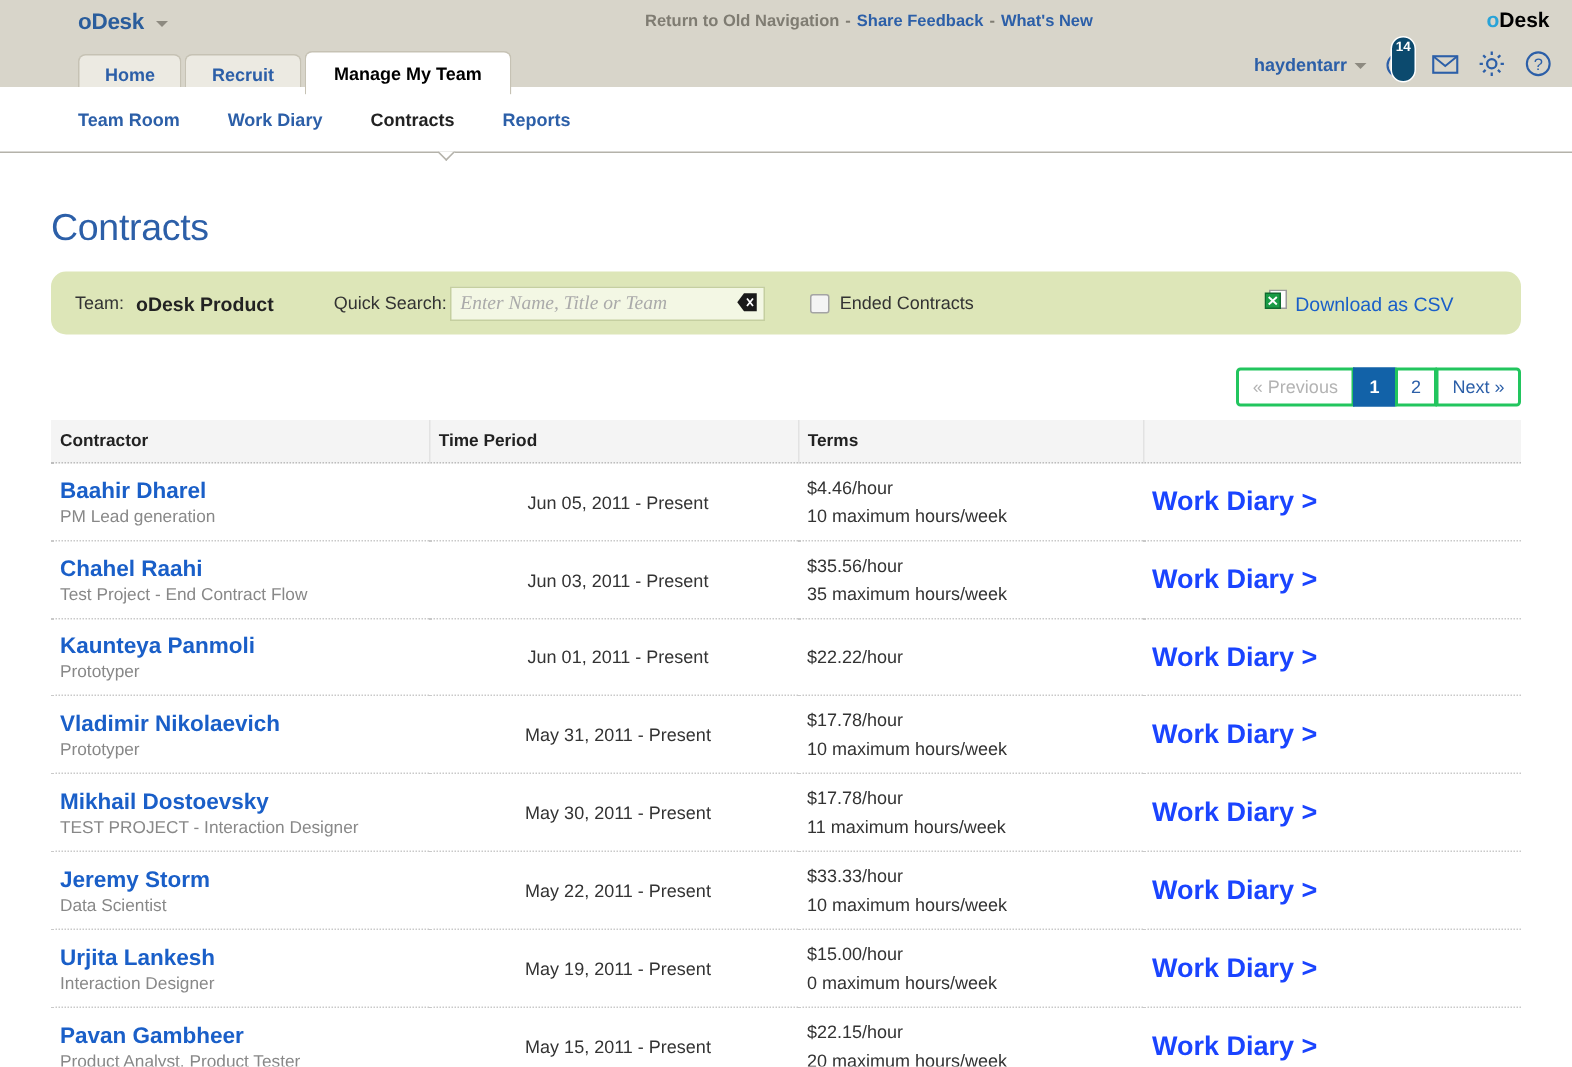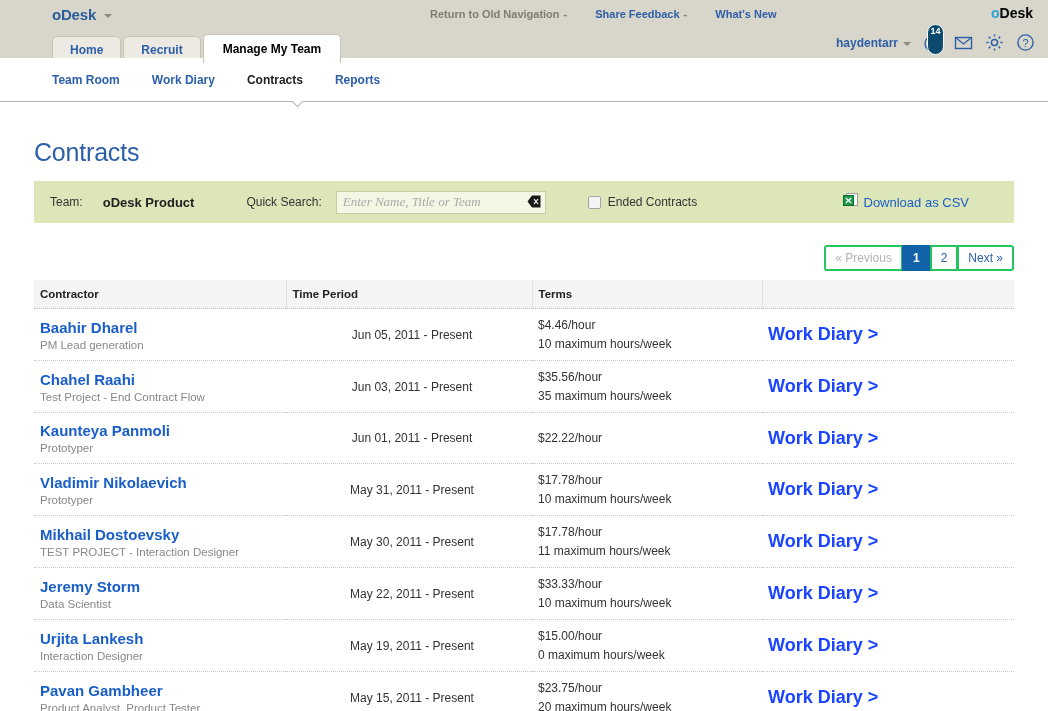"Share Feedback" .util-links a { margin-left: 24px -> none }
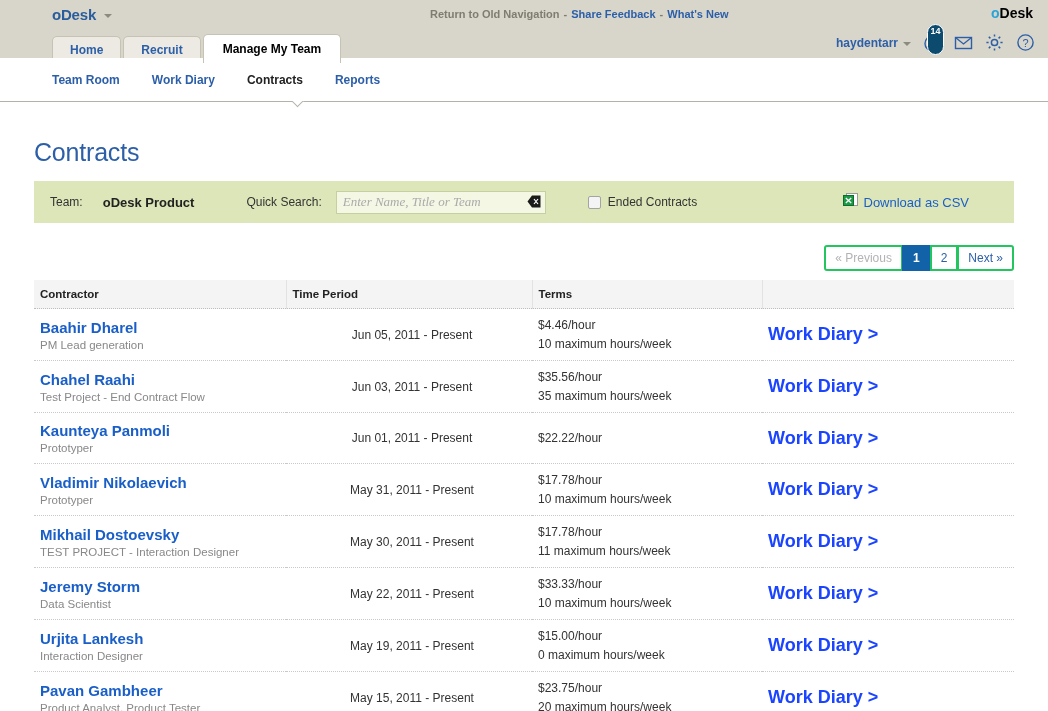"Team:" .filterbar { border-radius: 0 -> 10px; gap: 12px -> none }
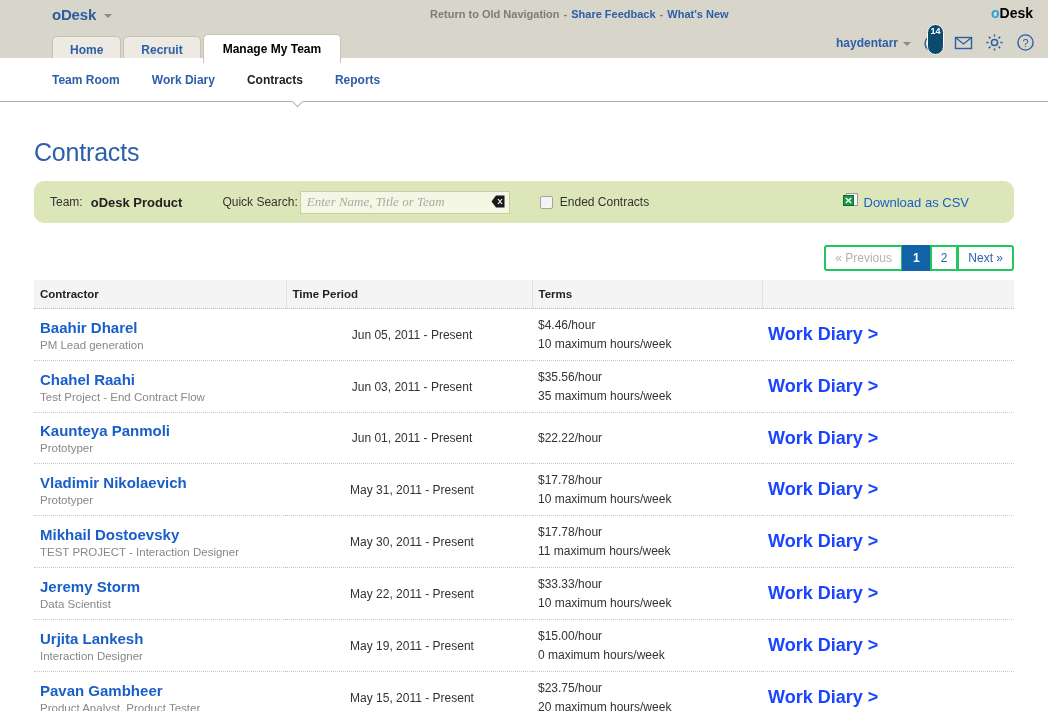"$23.75/hour" div.c-rate { text: $23.75/hour -> $22.15/hour }
